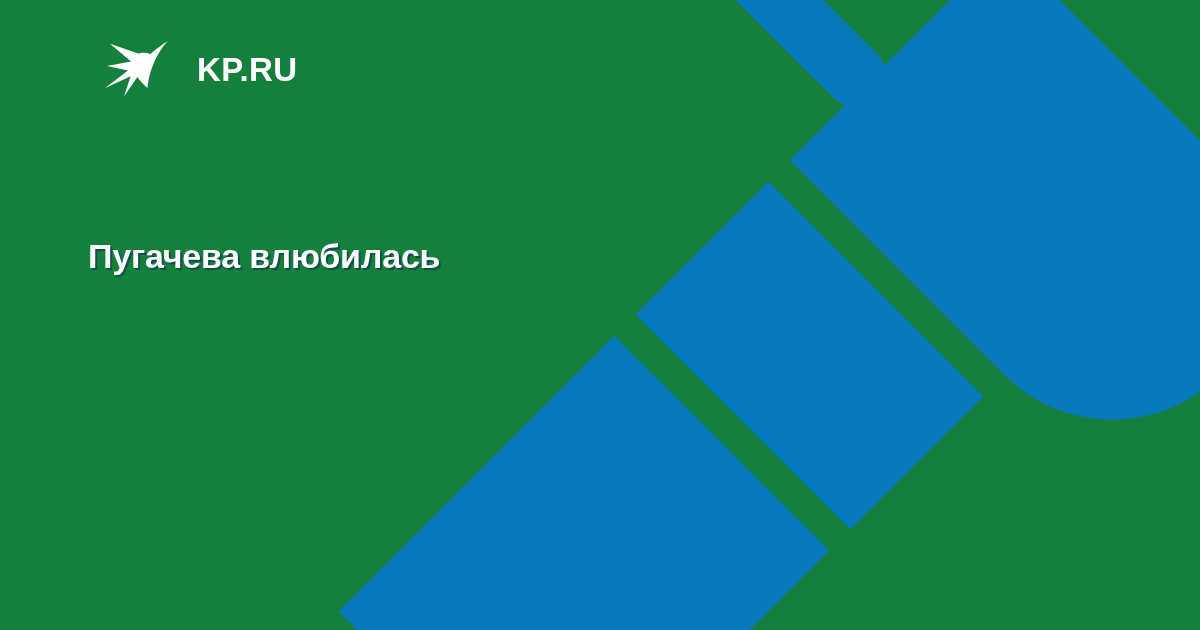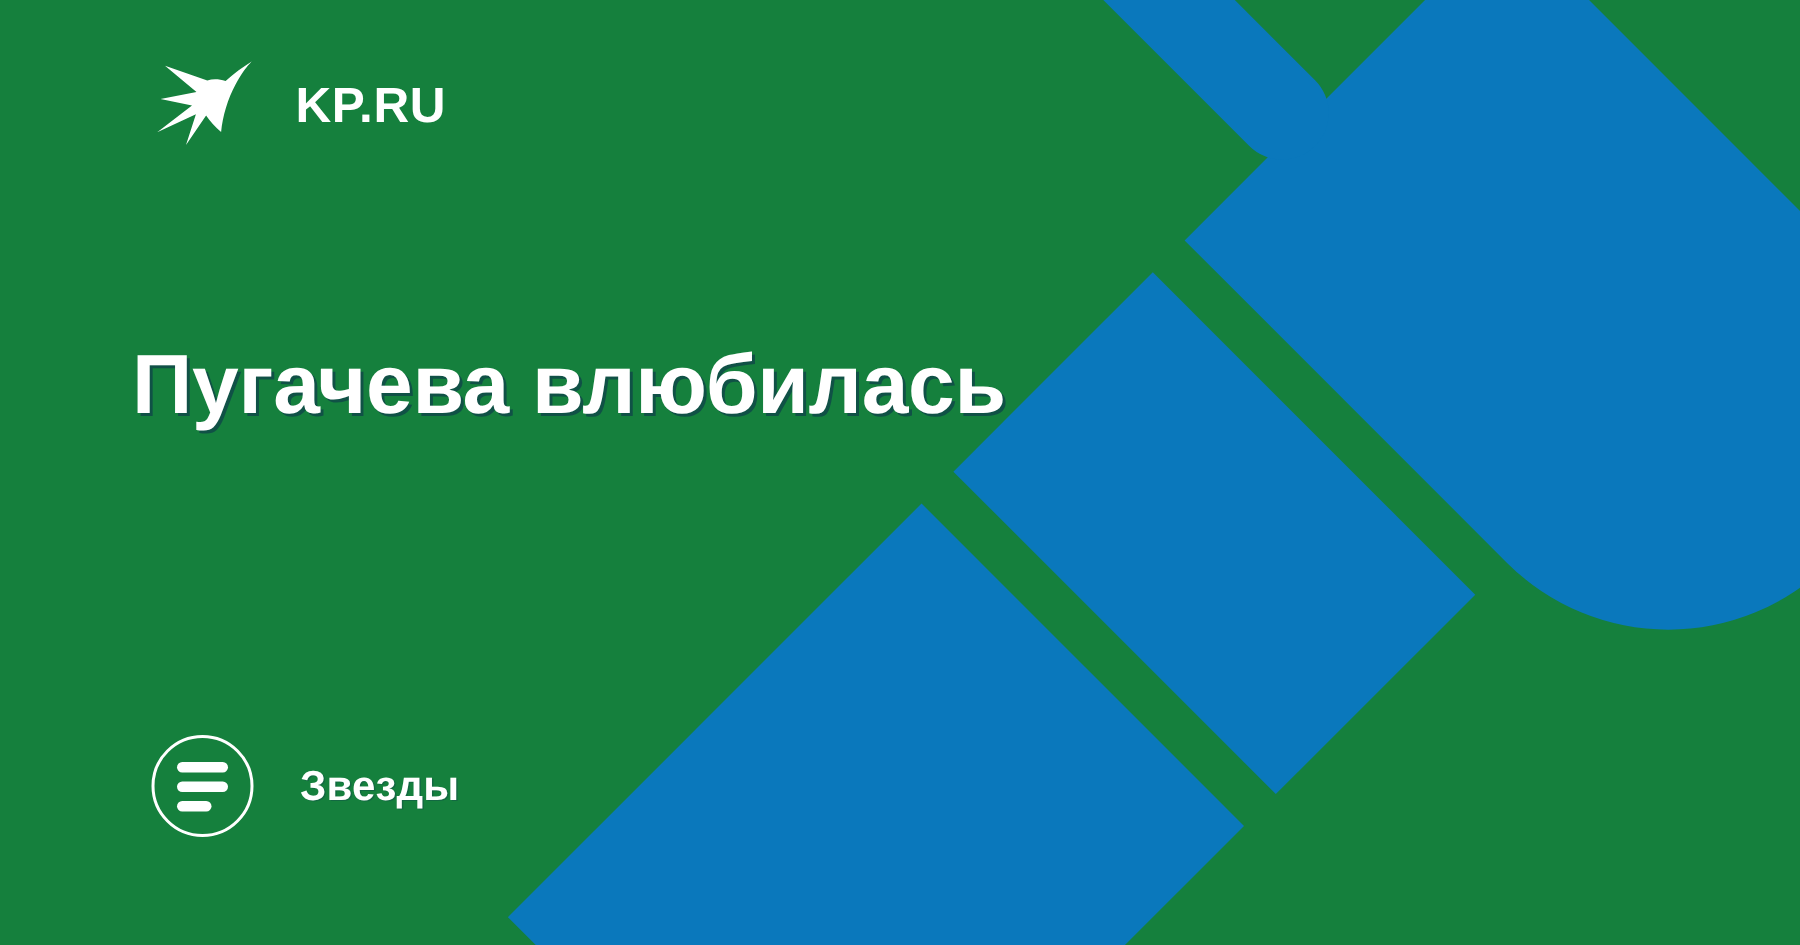"Пугачева влюбилась" .headline { font-size: 56px -> 34px }
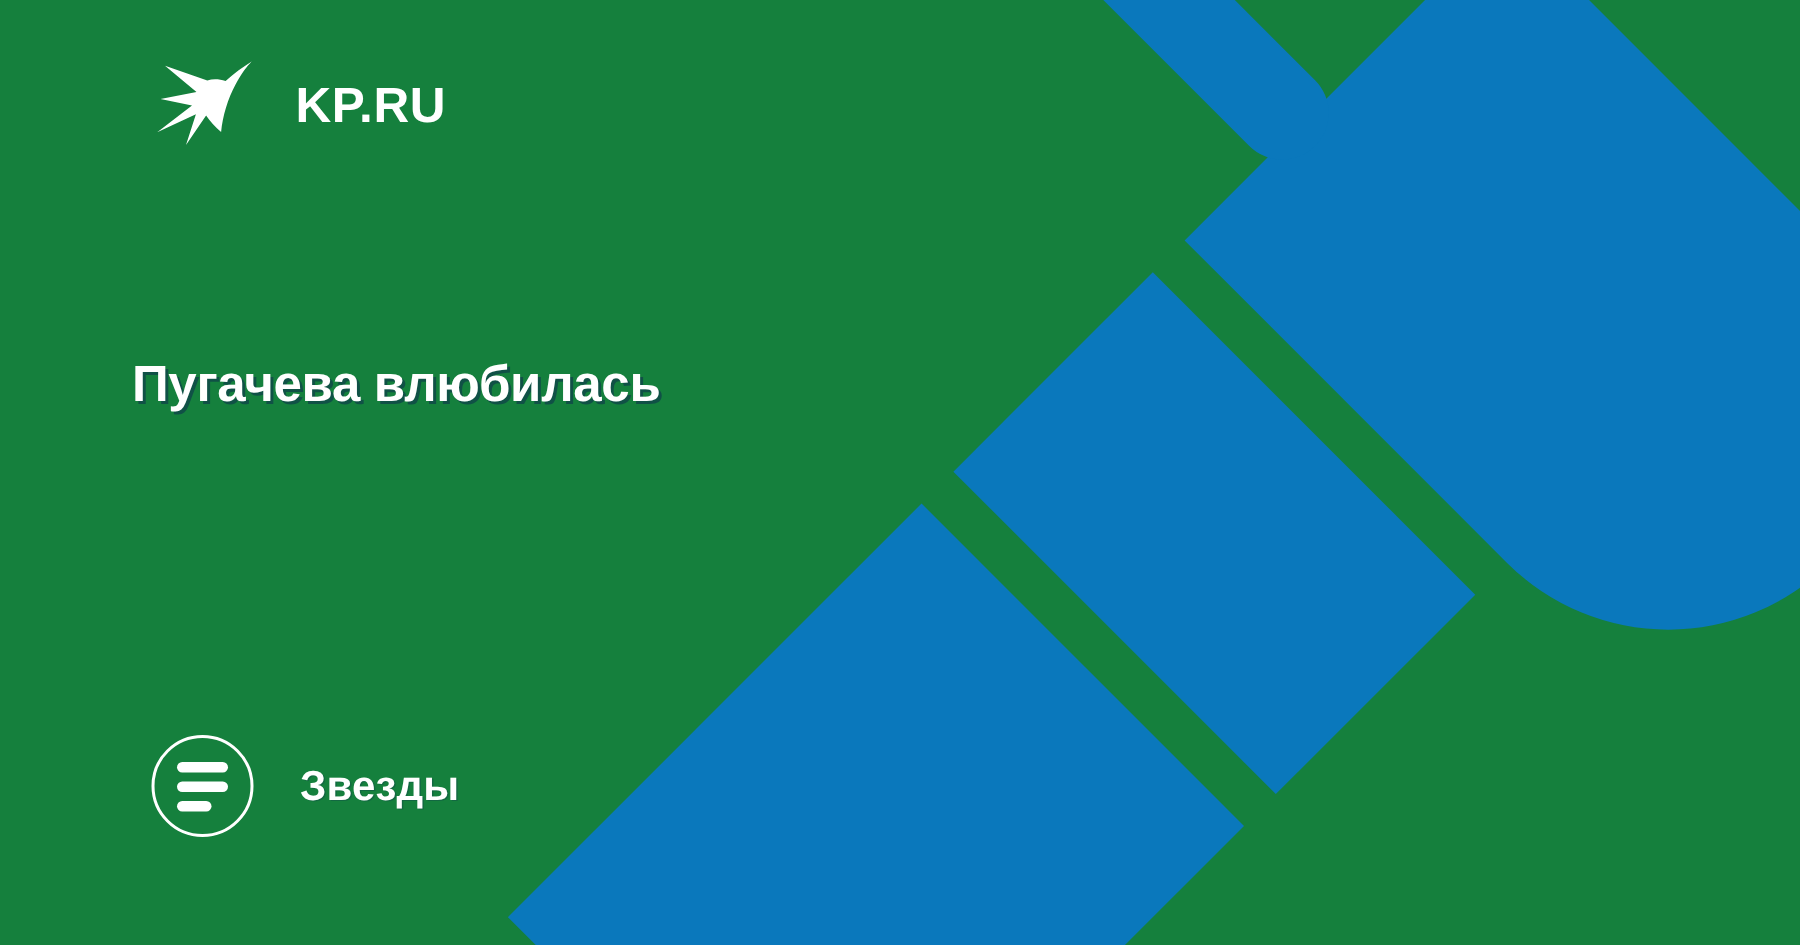"Звезды" div.rubric { html: <div> <span> <span></span> <span></span> <span></span> </span> <span>Звезды</span> </div> -> none }
